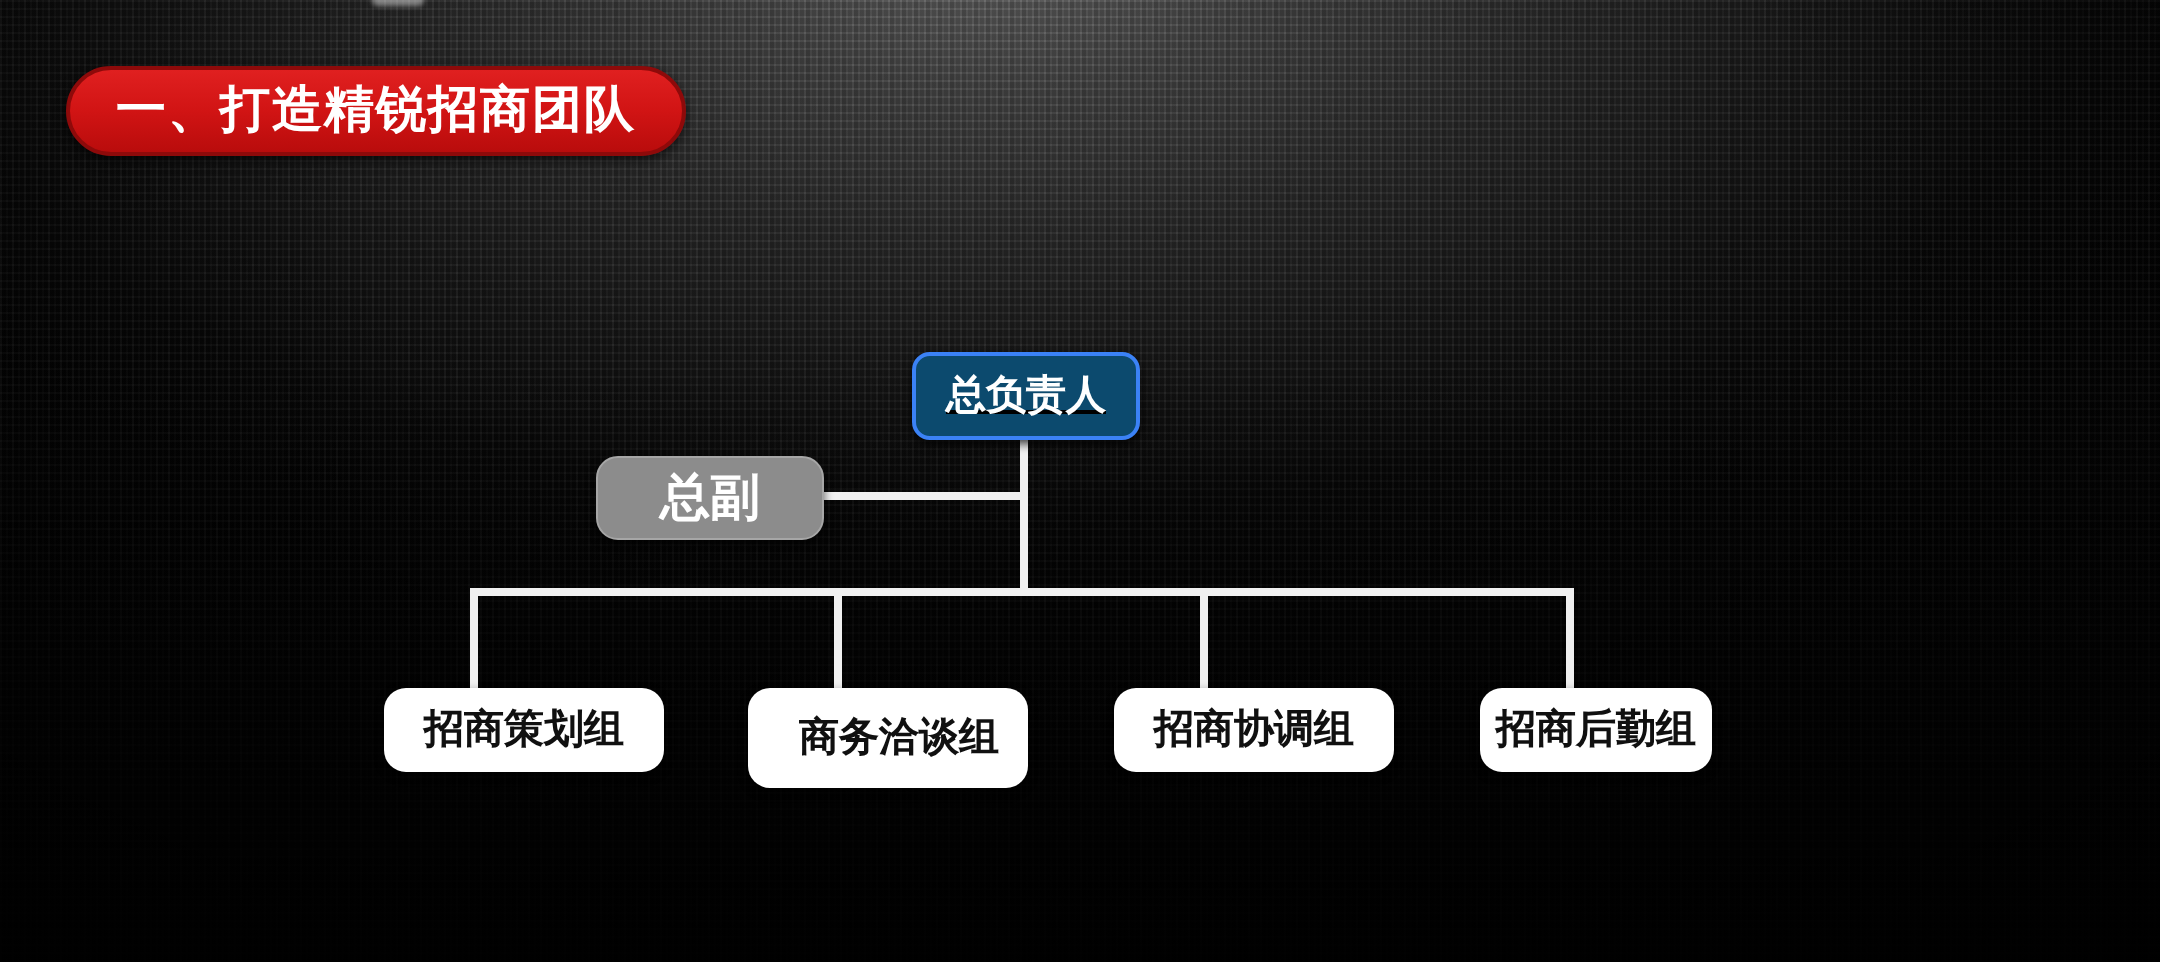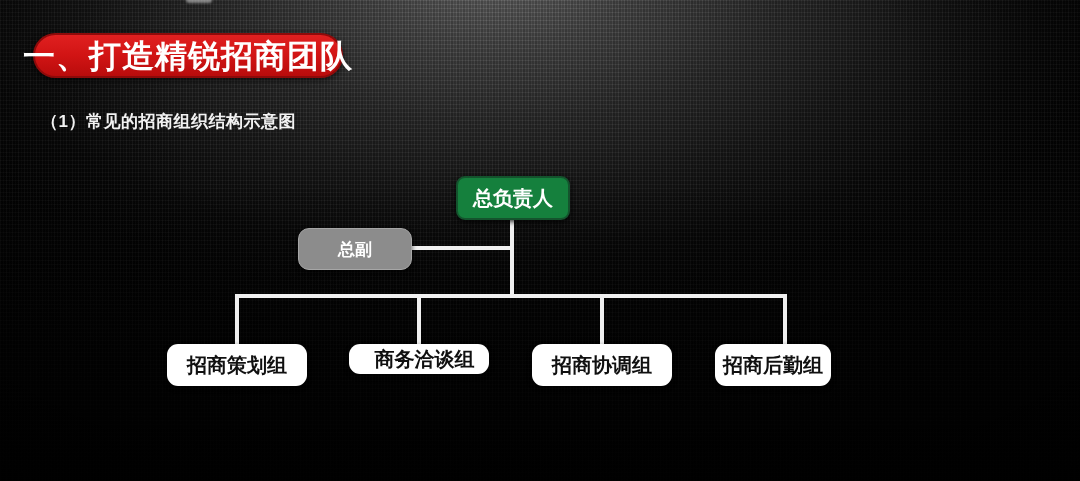"一、打造精锐招商团队" .title-badge-text { font-size: 32px -> 25px }
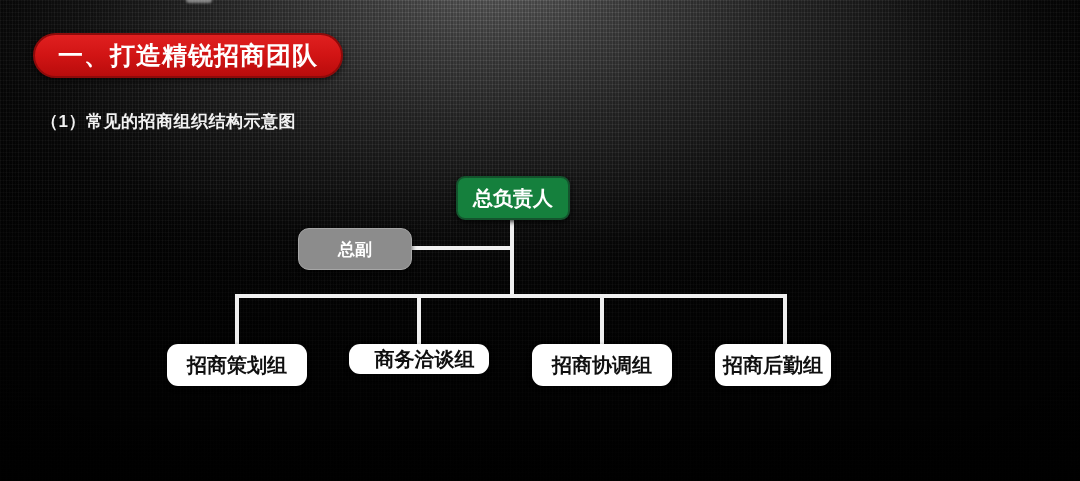"（1）常见的招商组织结构示意图" div.subtitle { html: <div>（1）常见的招商组织结构示意图</div> -> none }
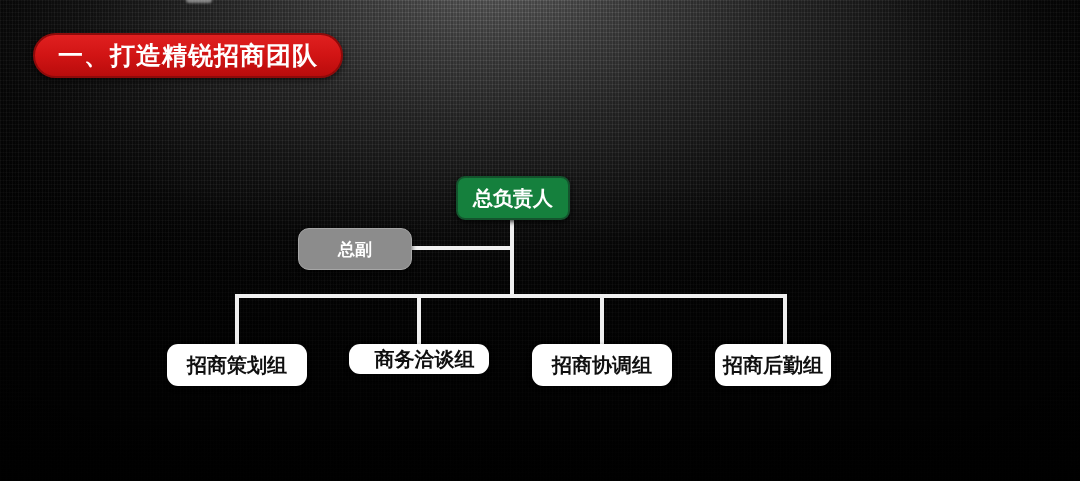"总负责人" .node-root { background: #15803d -> #0c4a6e; border: 2px solid #14532d -> 2px solid #3b82f6; text-decoration: none -> underline }
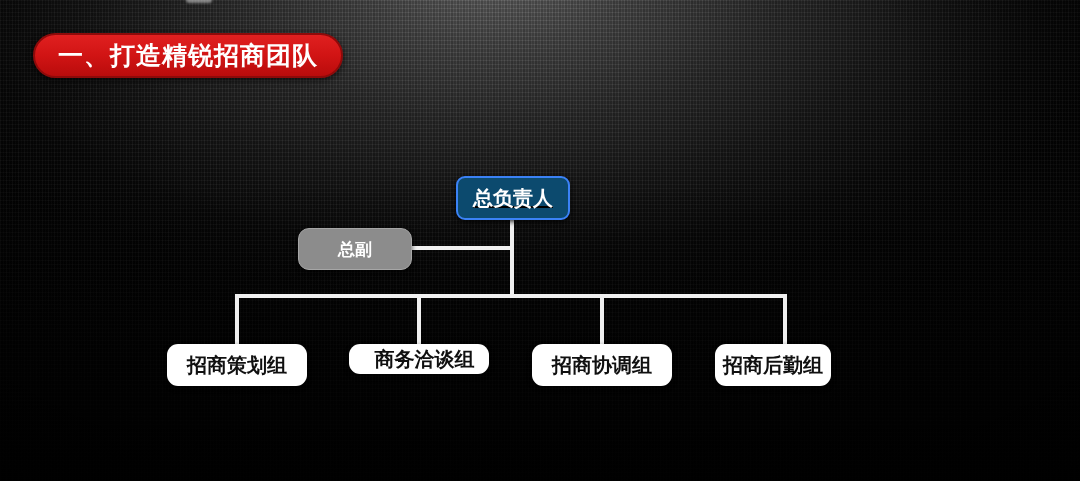"总副" .node-deputy .node-label { font-size: 17px -> 25px }
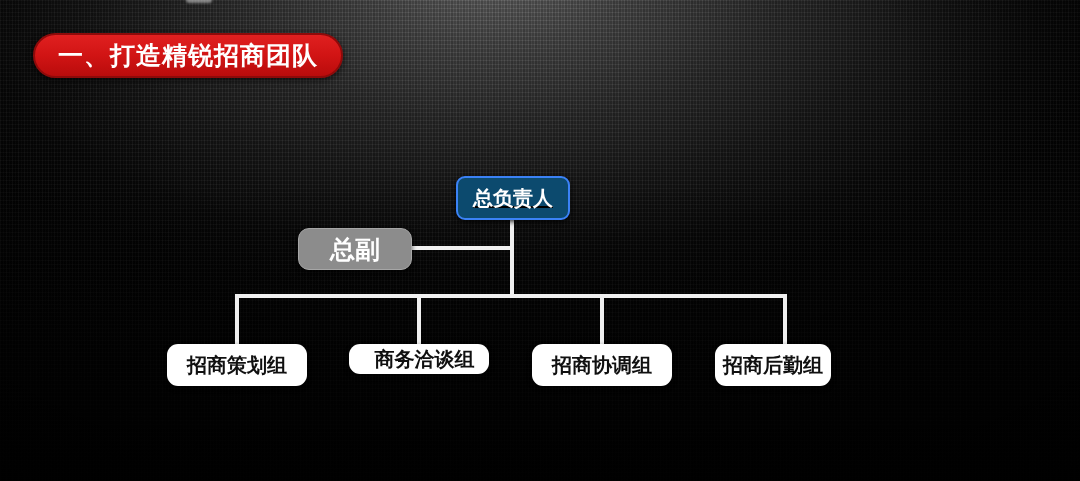"招商策划组" .node-leaf { margin-left: none -> 25px }
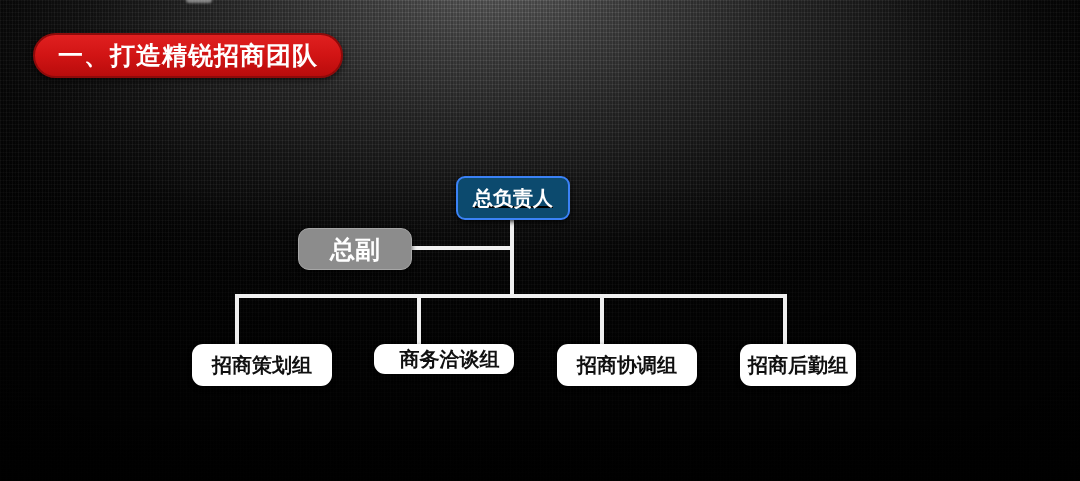"商务洽谈组" div.node { height: 30px -> 50px }
